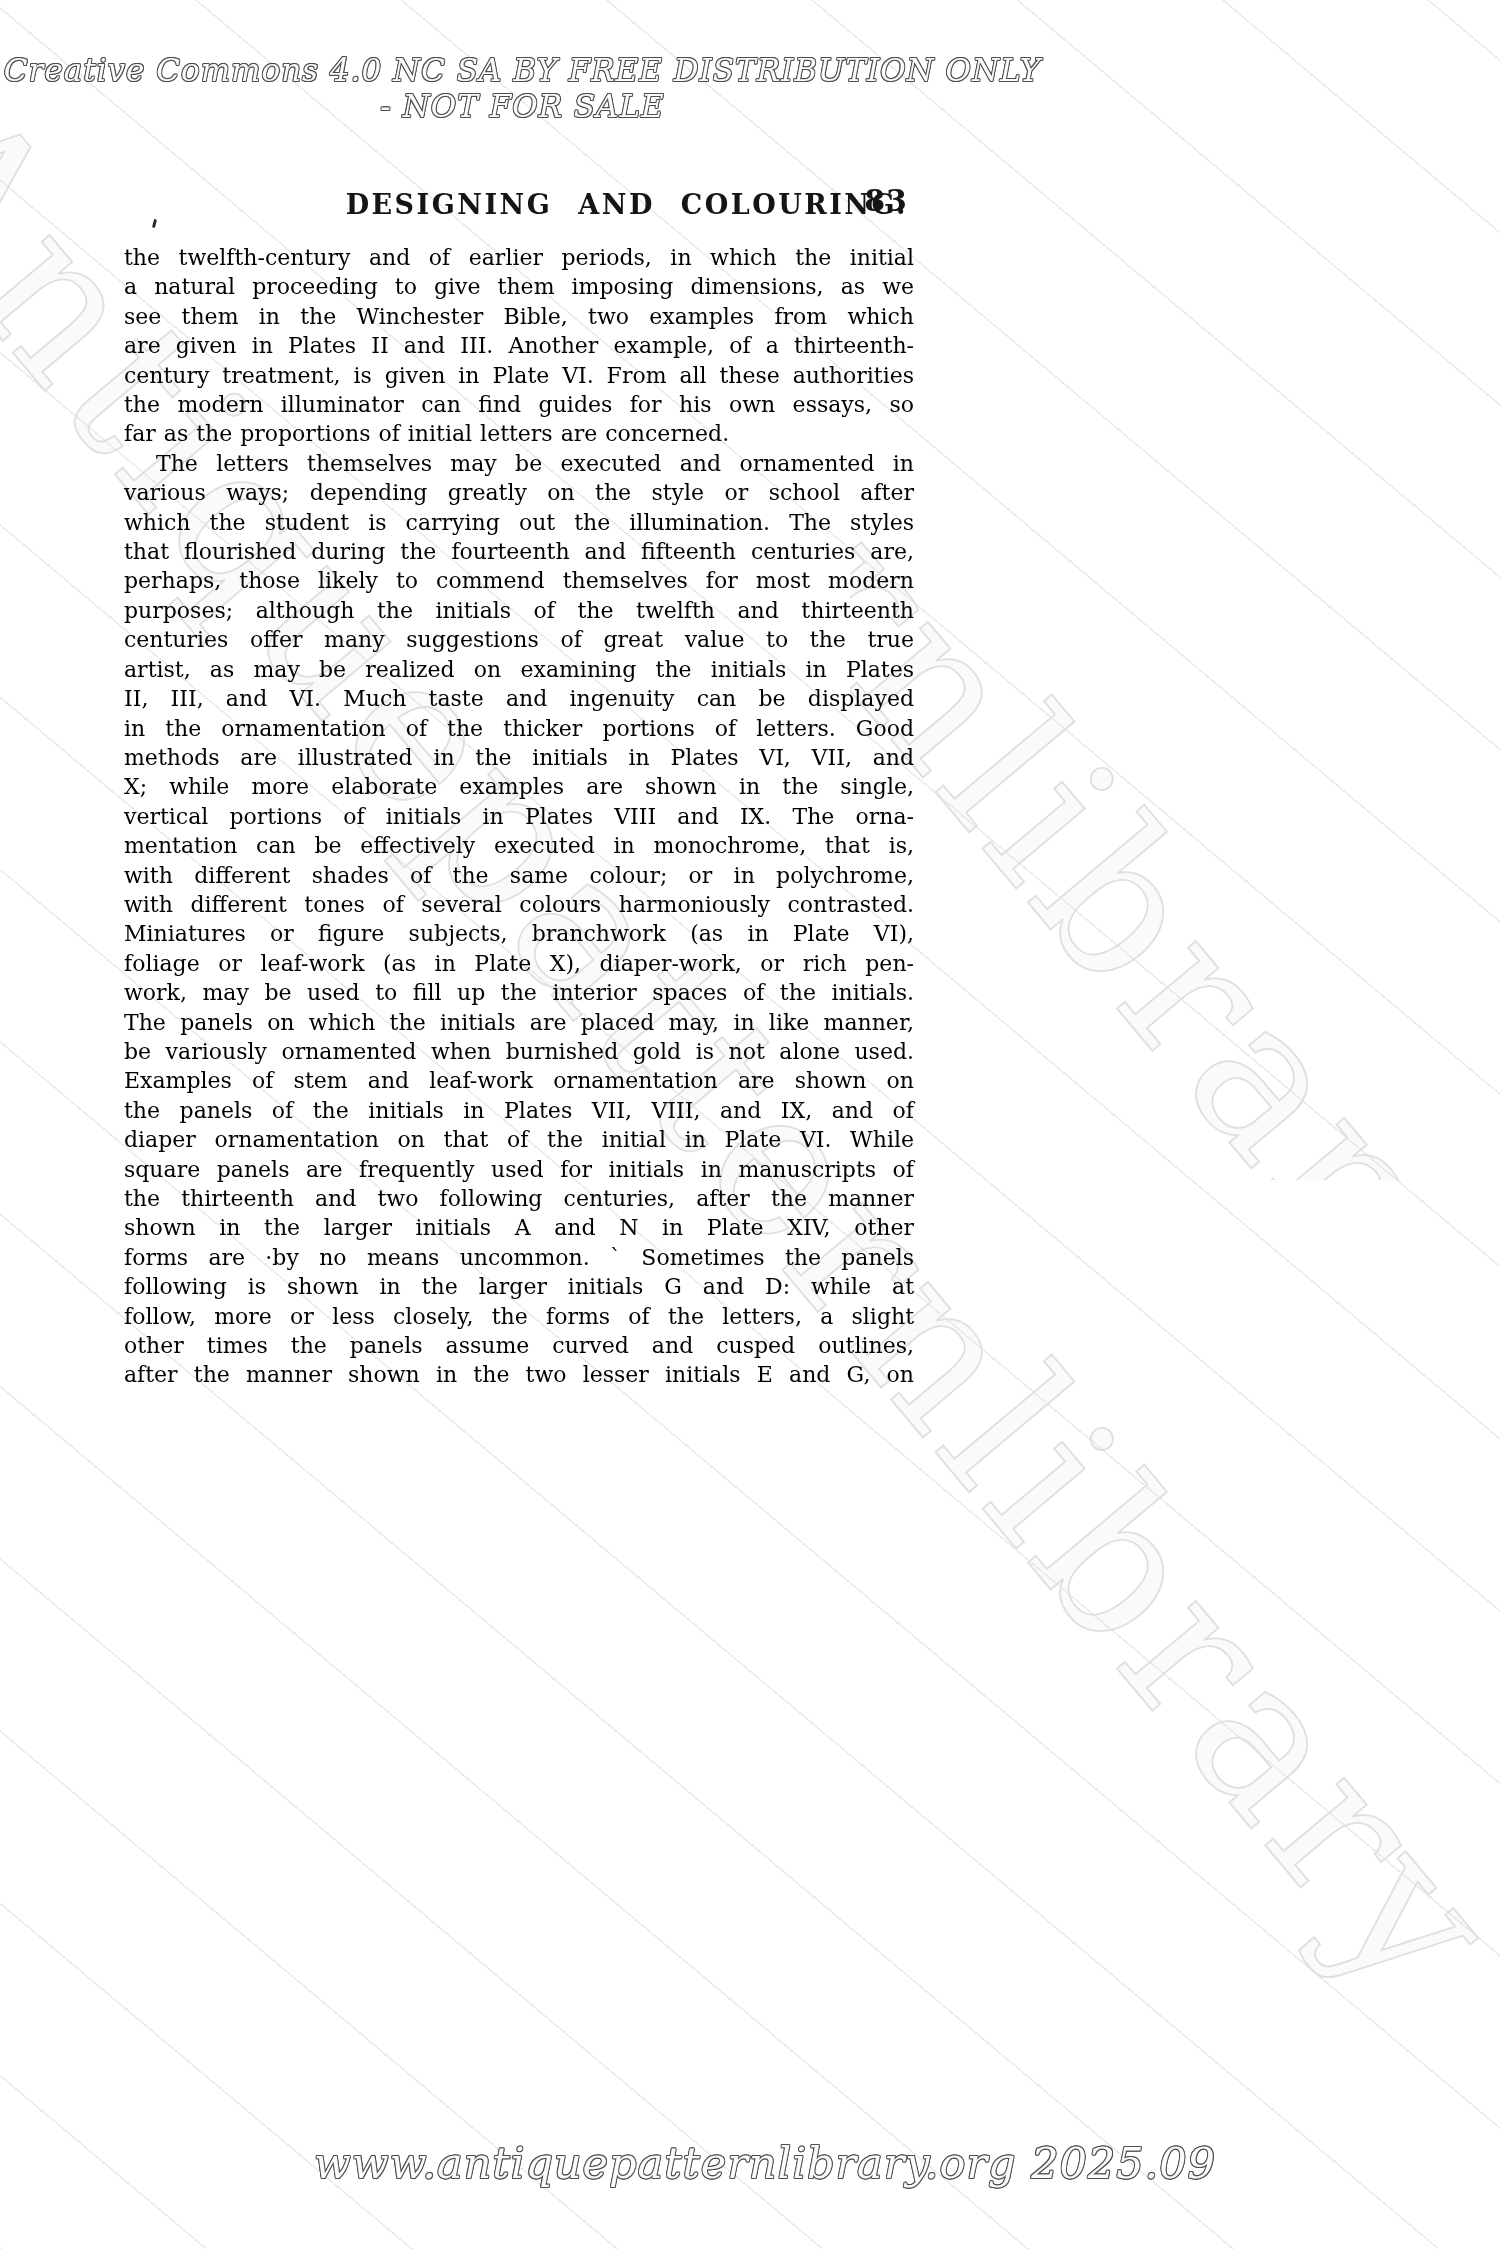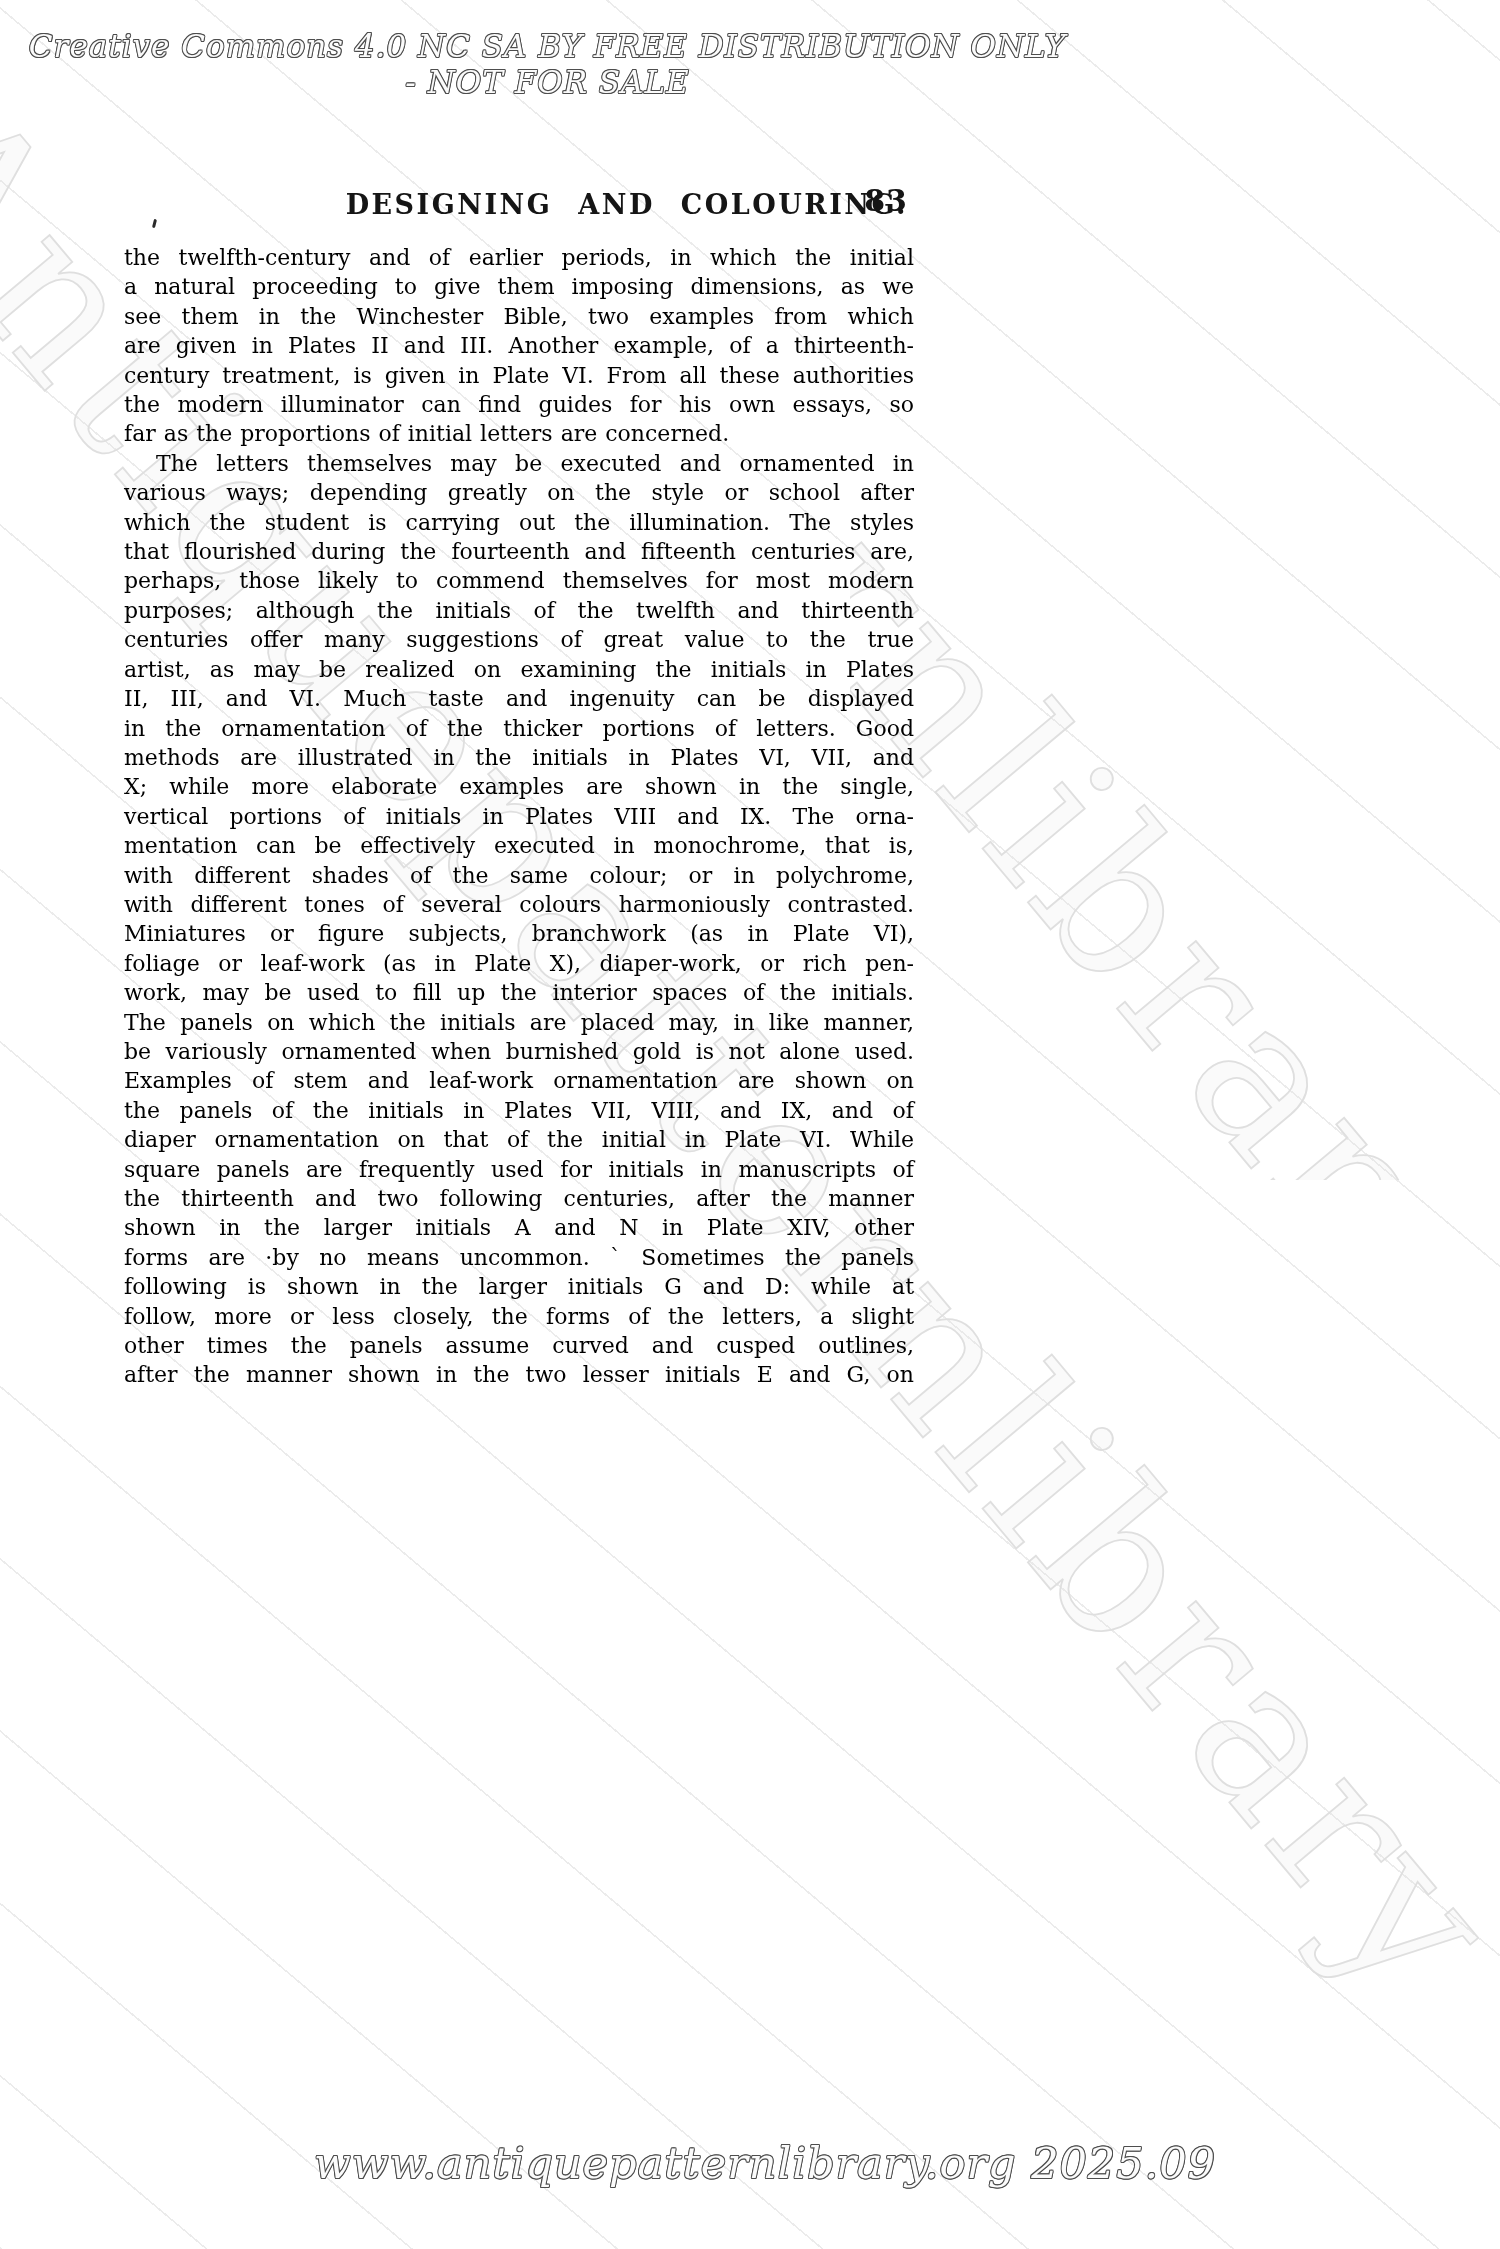"Creative Commons 4.0 NC SA" .cc-banner { padding-left: 25px -> none; top: 28px -> 52px }
